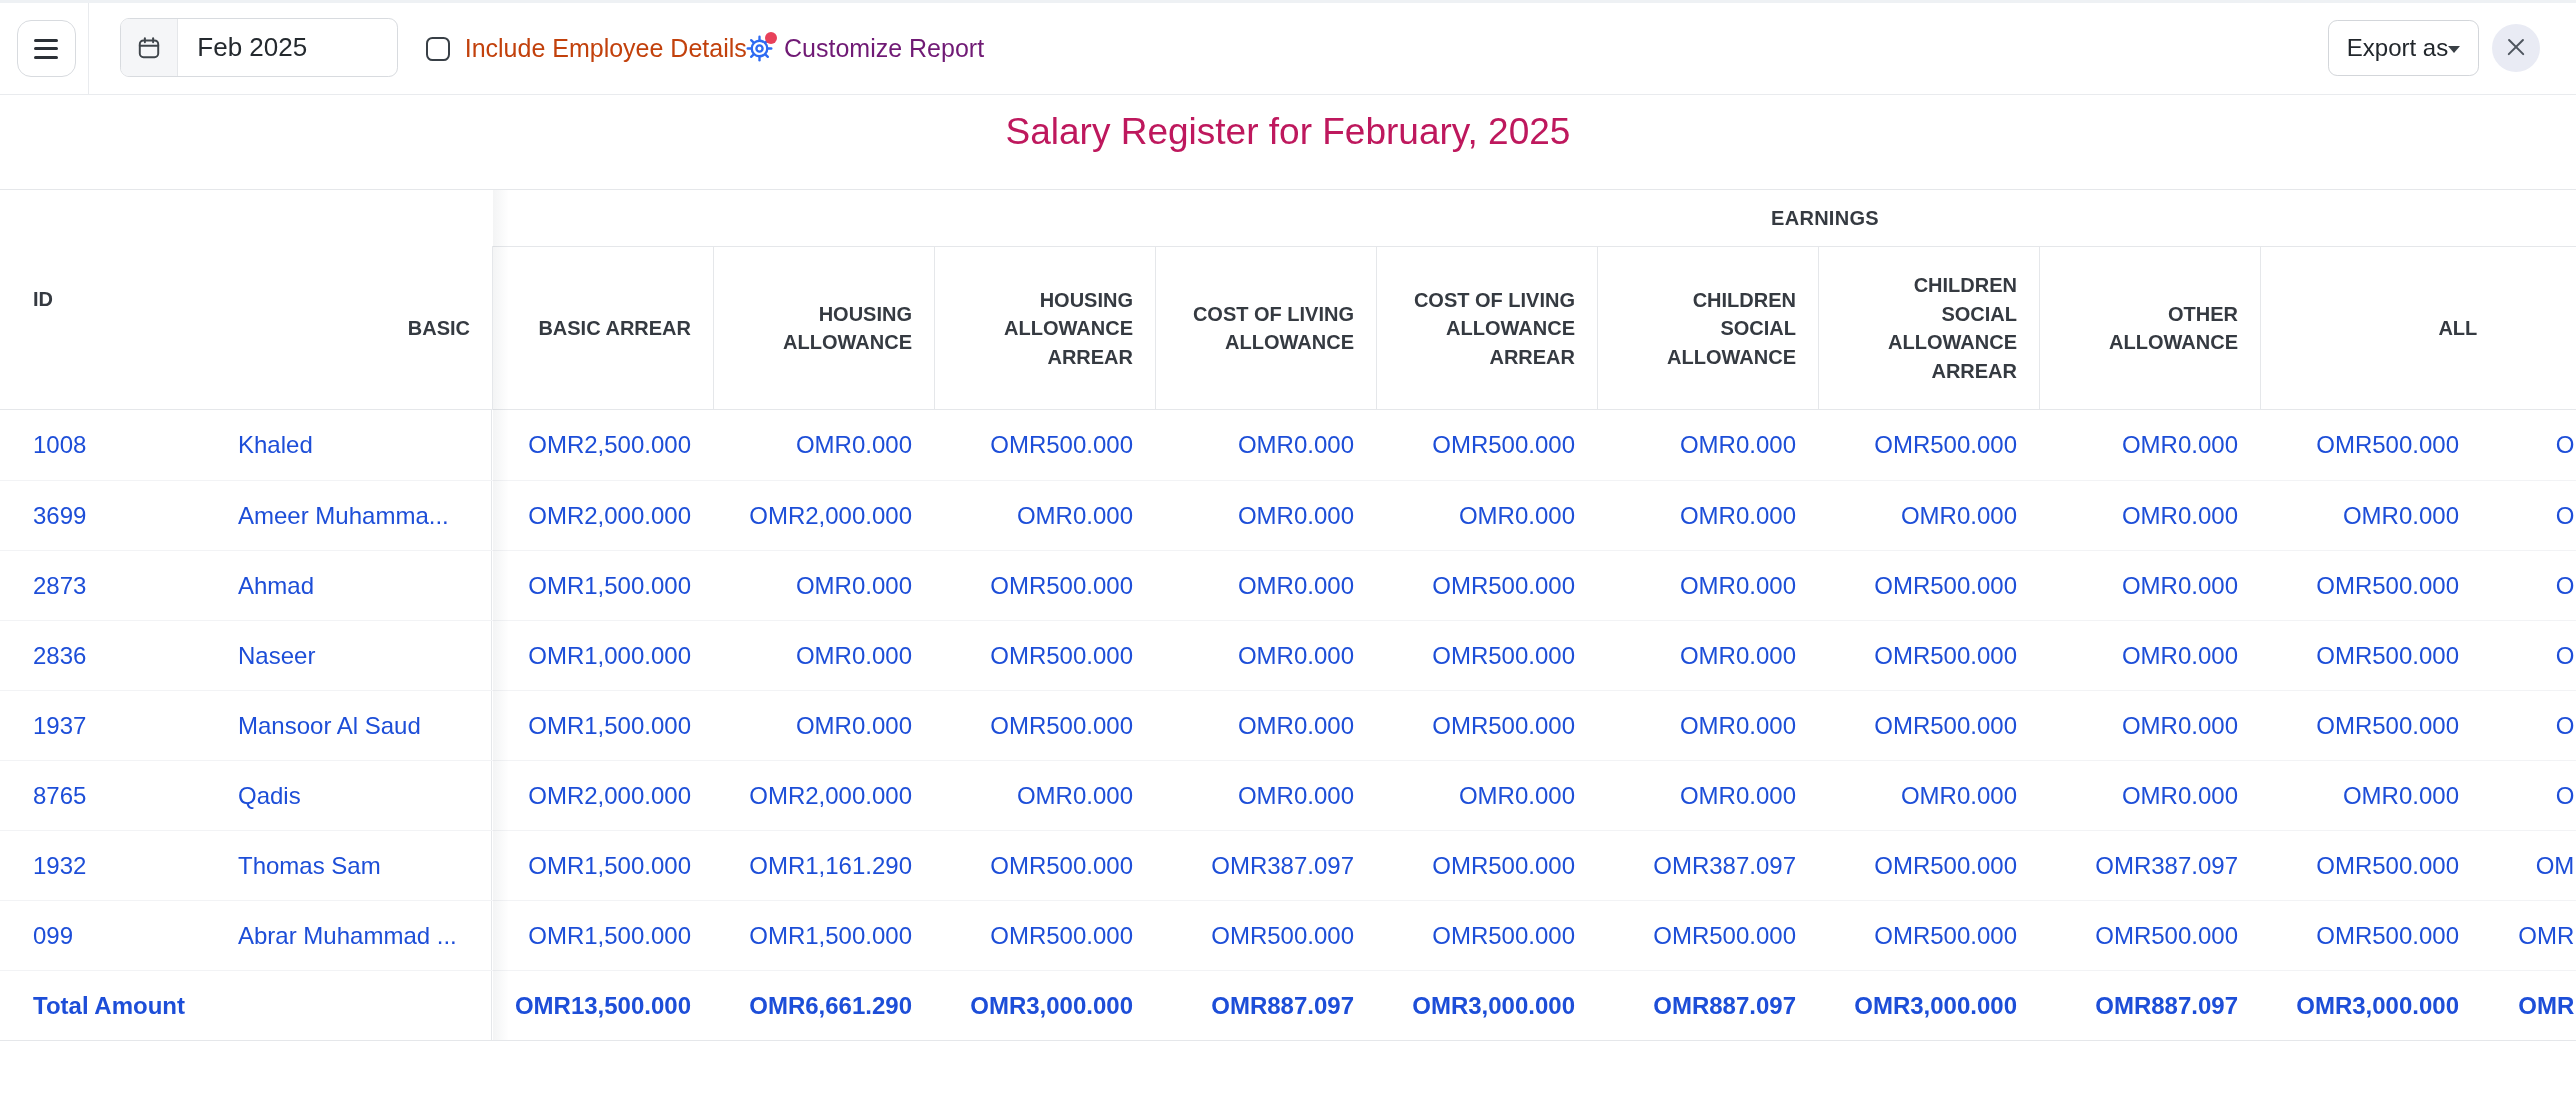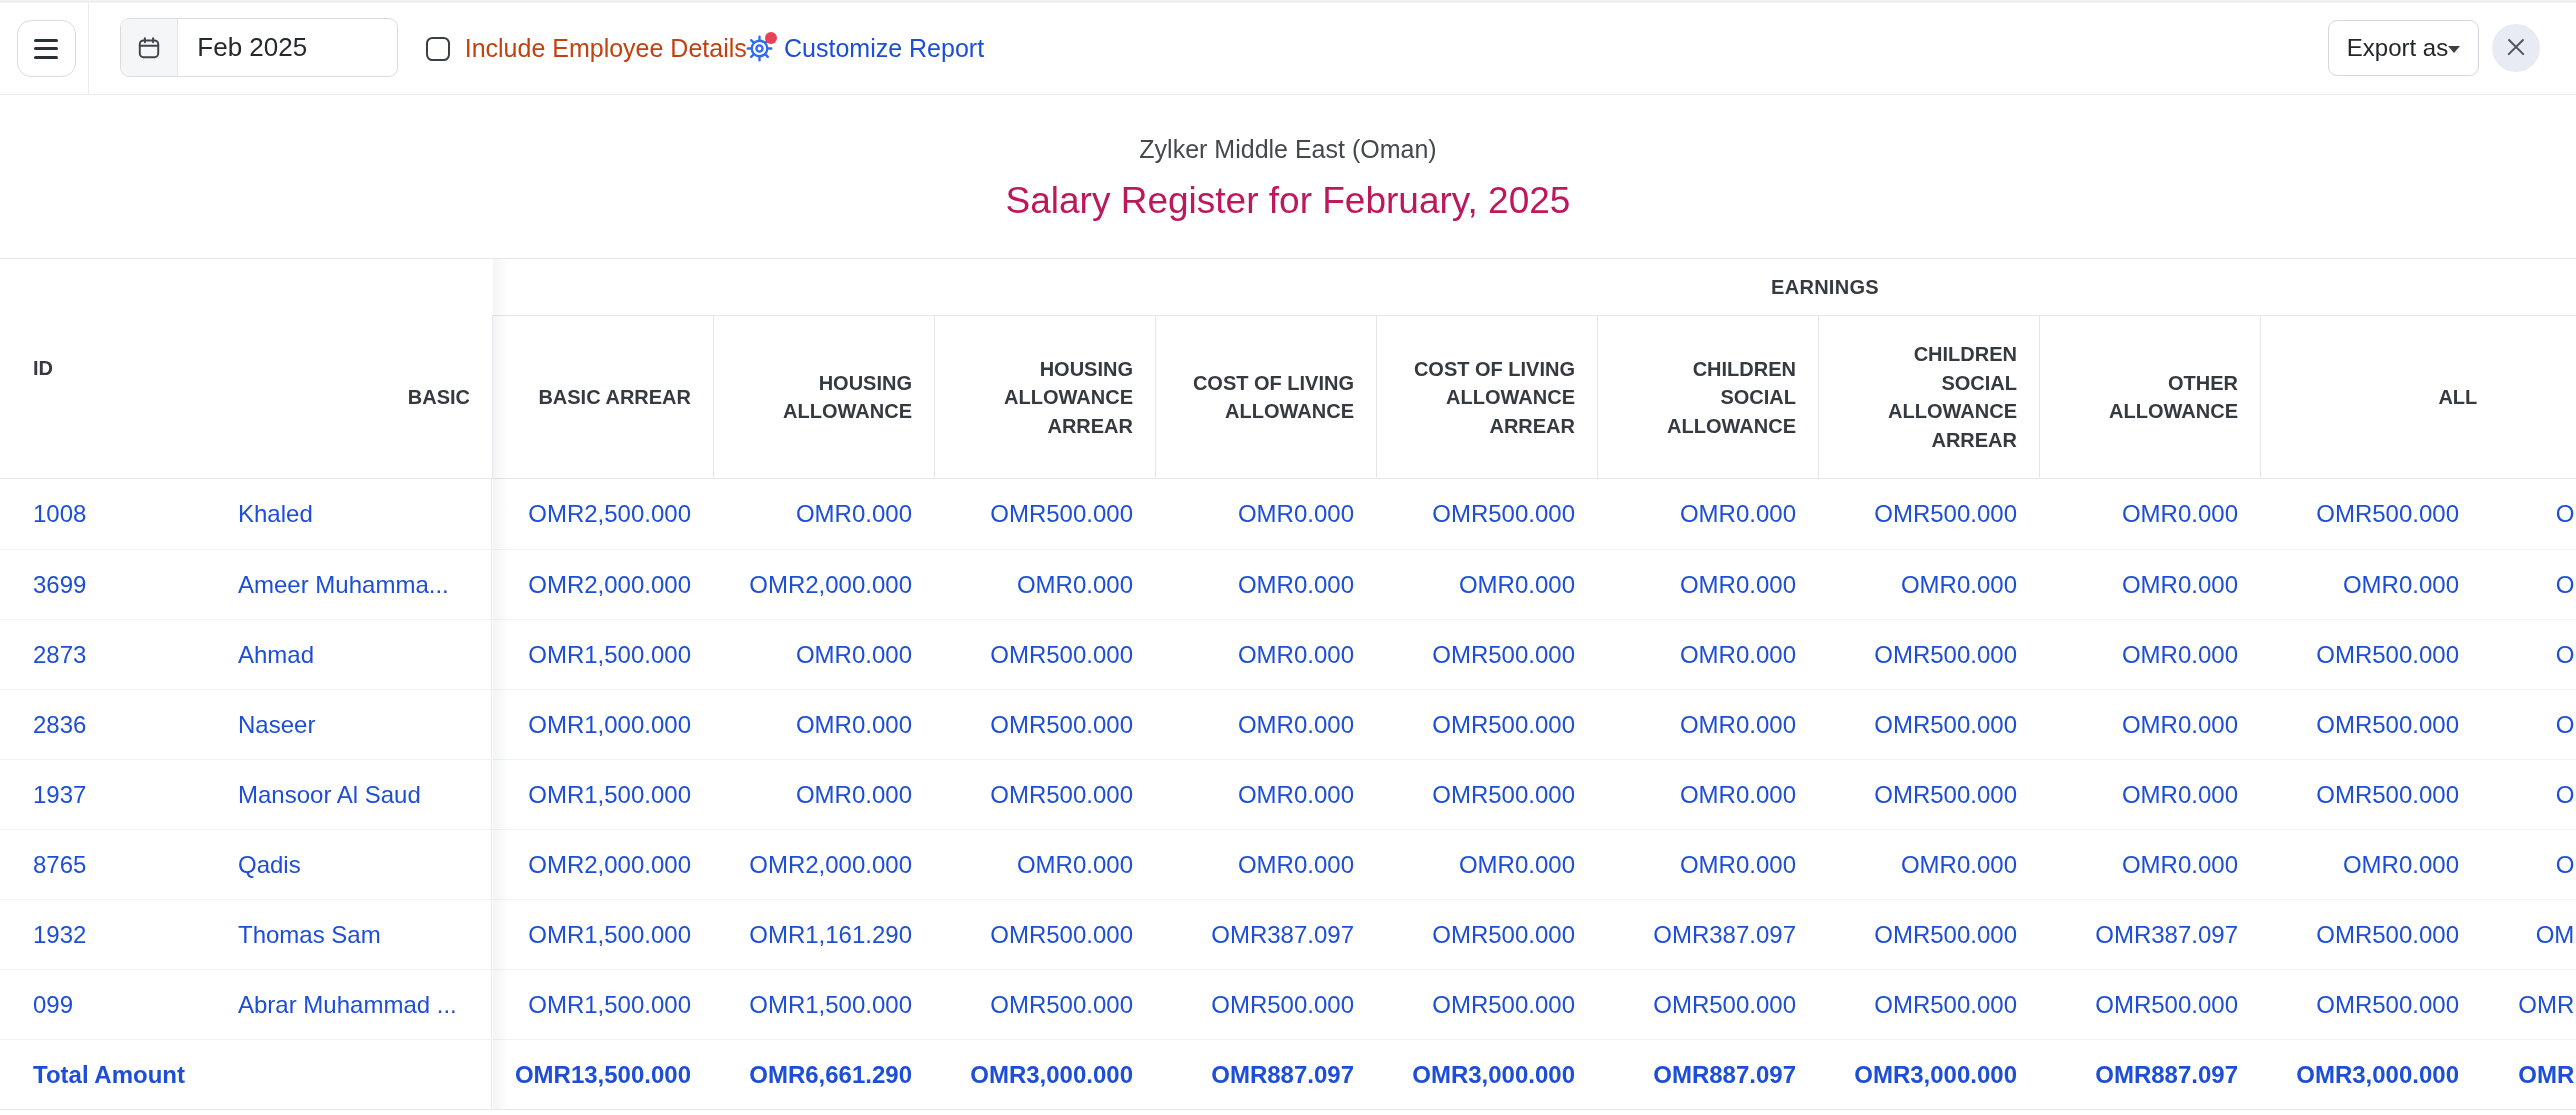"Customize Report" span.customize-label { color: #1d4ed8 -> #701a75 }
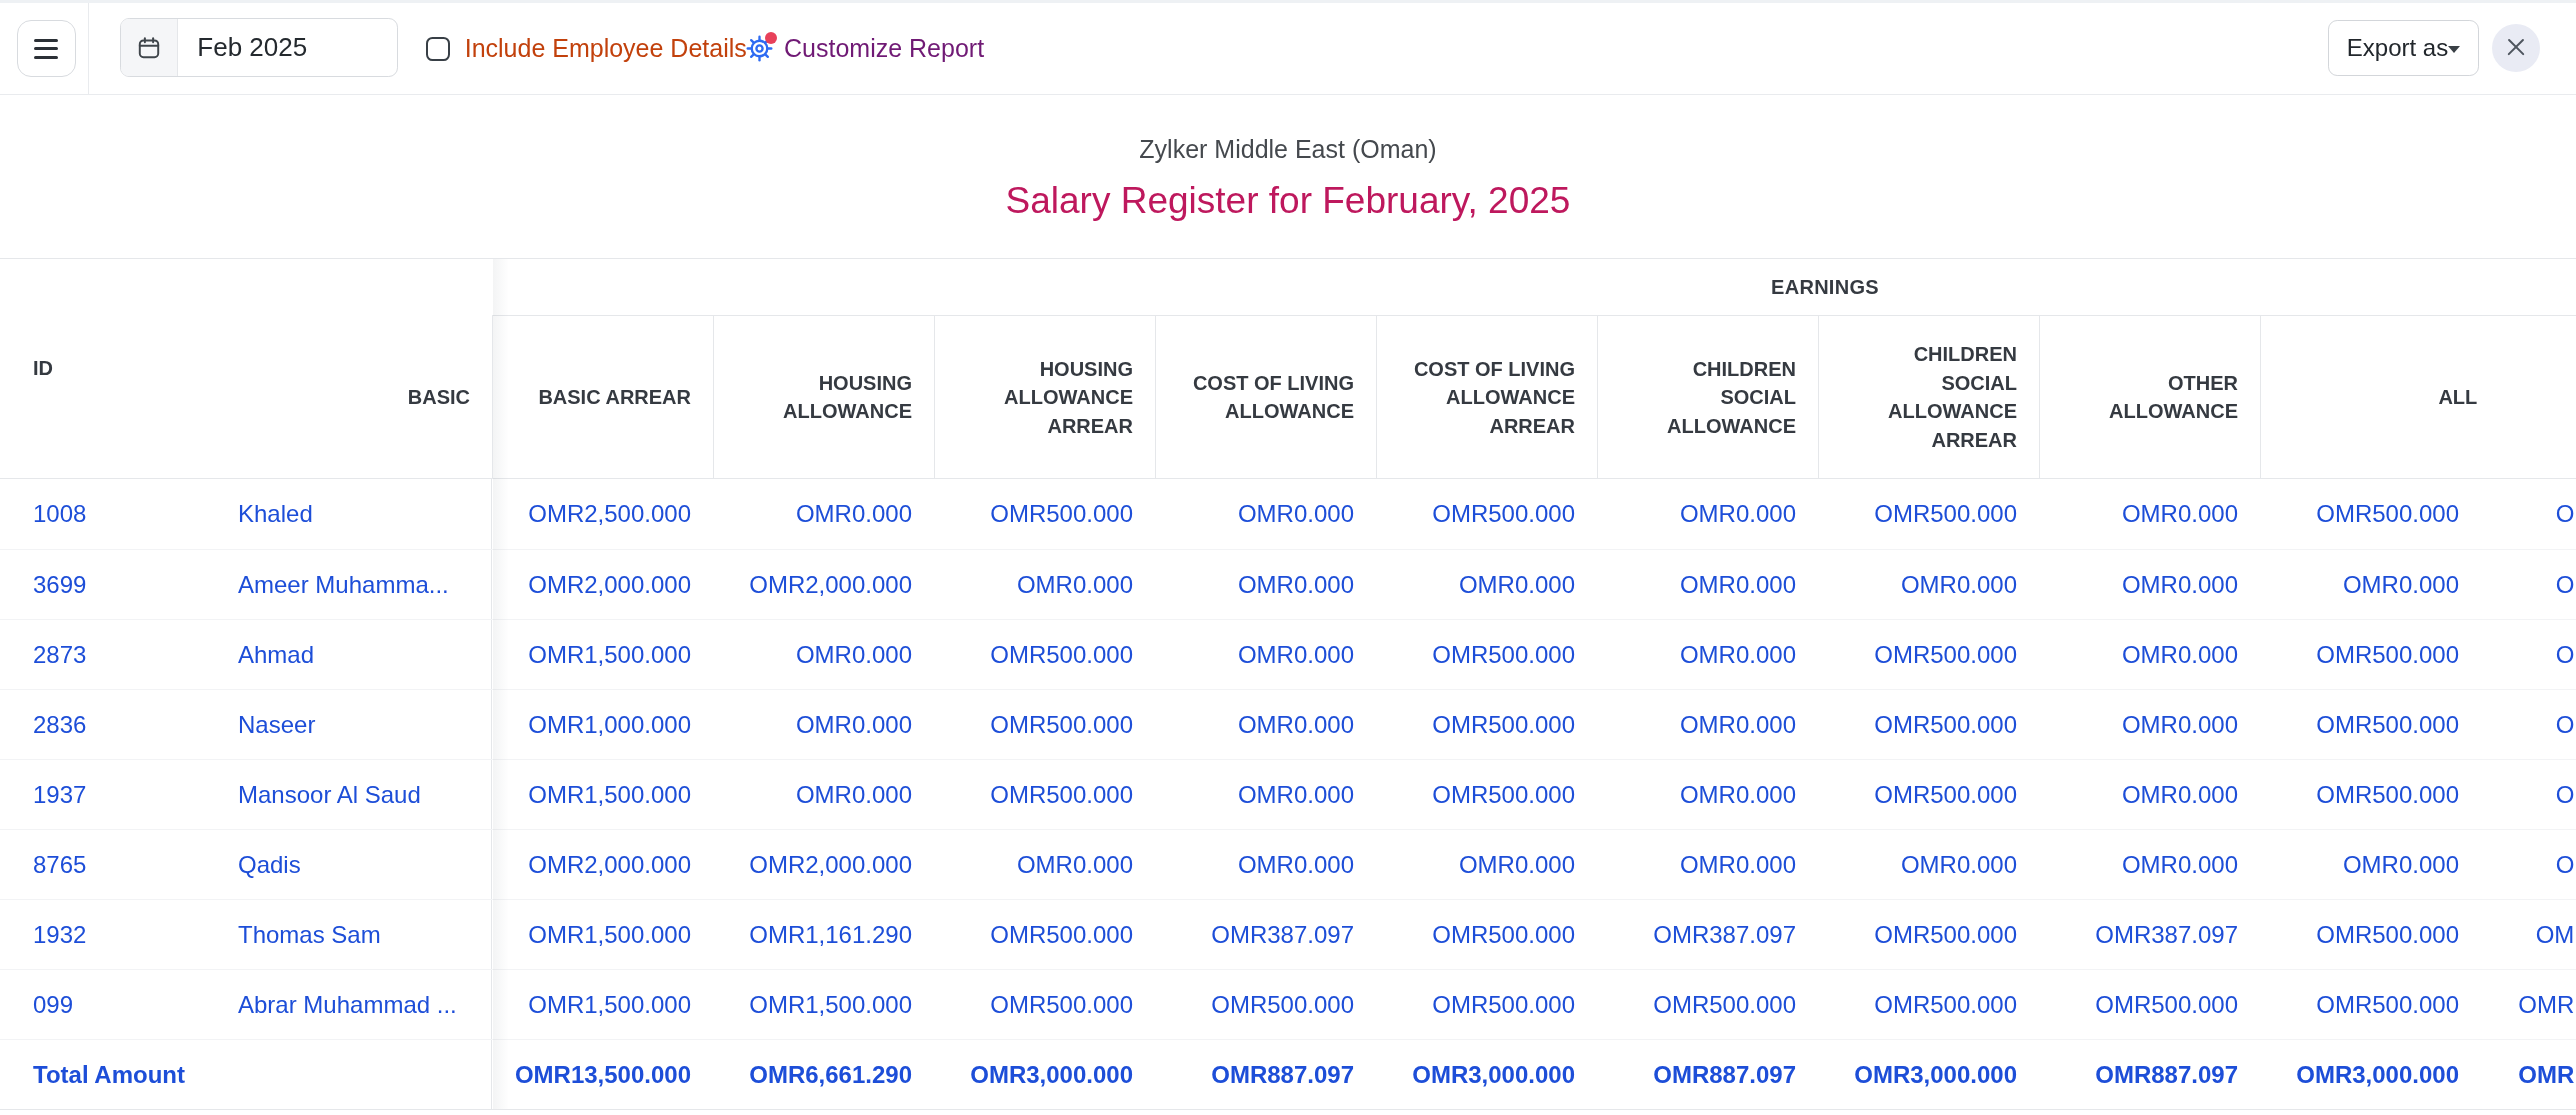"Zylker Middle East (Oman)" div.company-name { html: <div>Zylker Middle East (Oman)</div> -> none }
